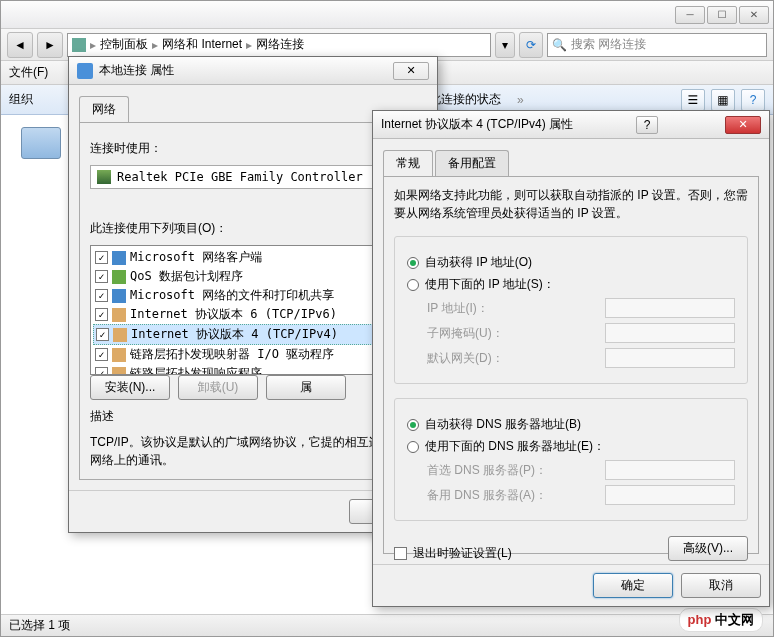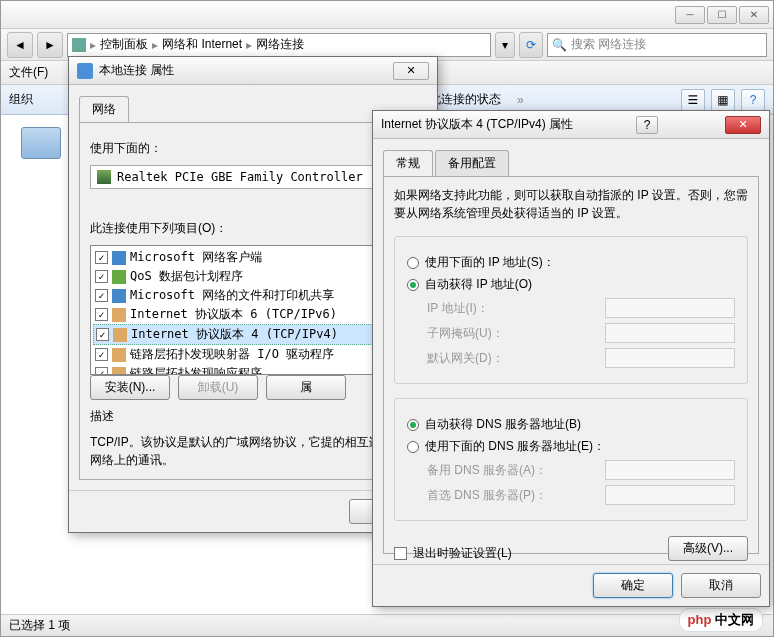"使用下面的：" div.field-row { text: 使用下面的 -> 连接时使用 }
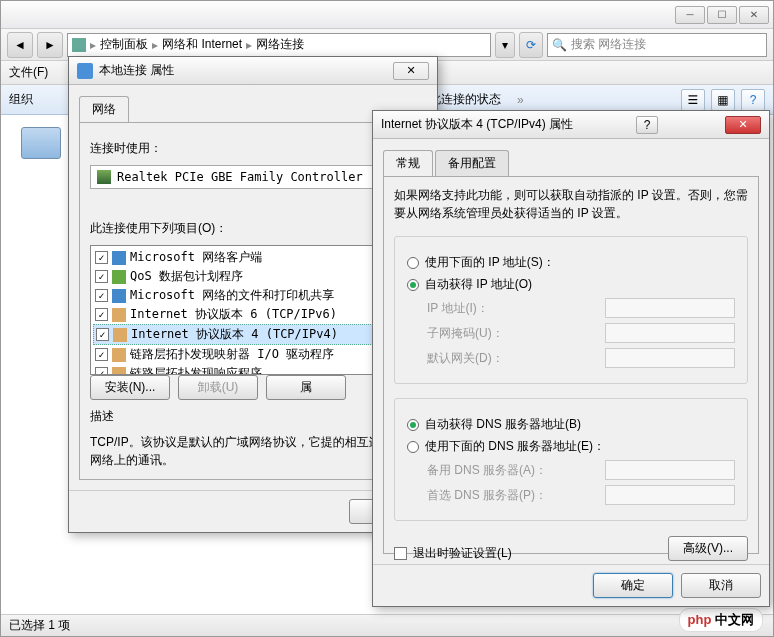"使用下面的 IP 地址(S)：" div.radio-row { order: before "自动获得 IP 地址(O)" -> after "自动获得 IP 地址(O)" }
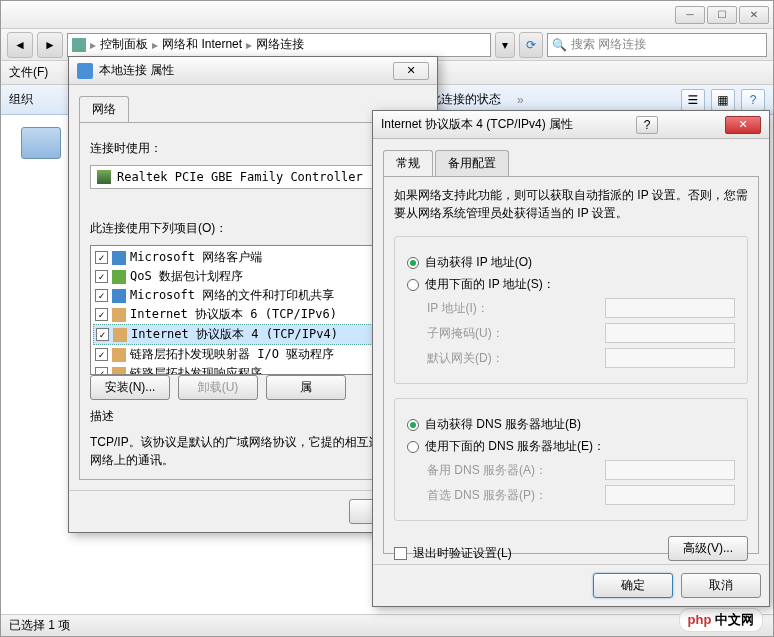"备用 DNS 服务器(A)：" div.label-input-row { order: before "首选 DNS 服务器(P)：" -> after "首选 DNS 服务器(P)：" }
